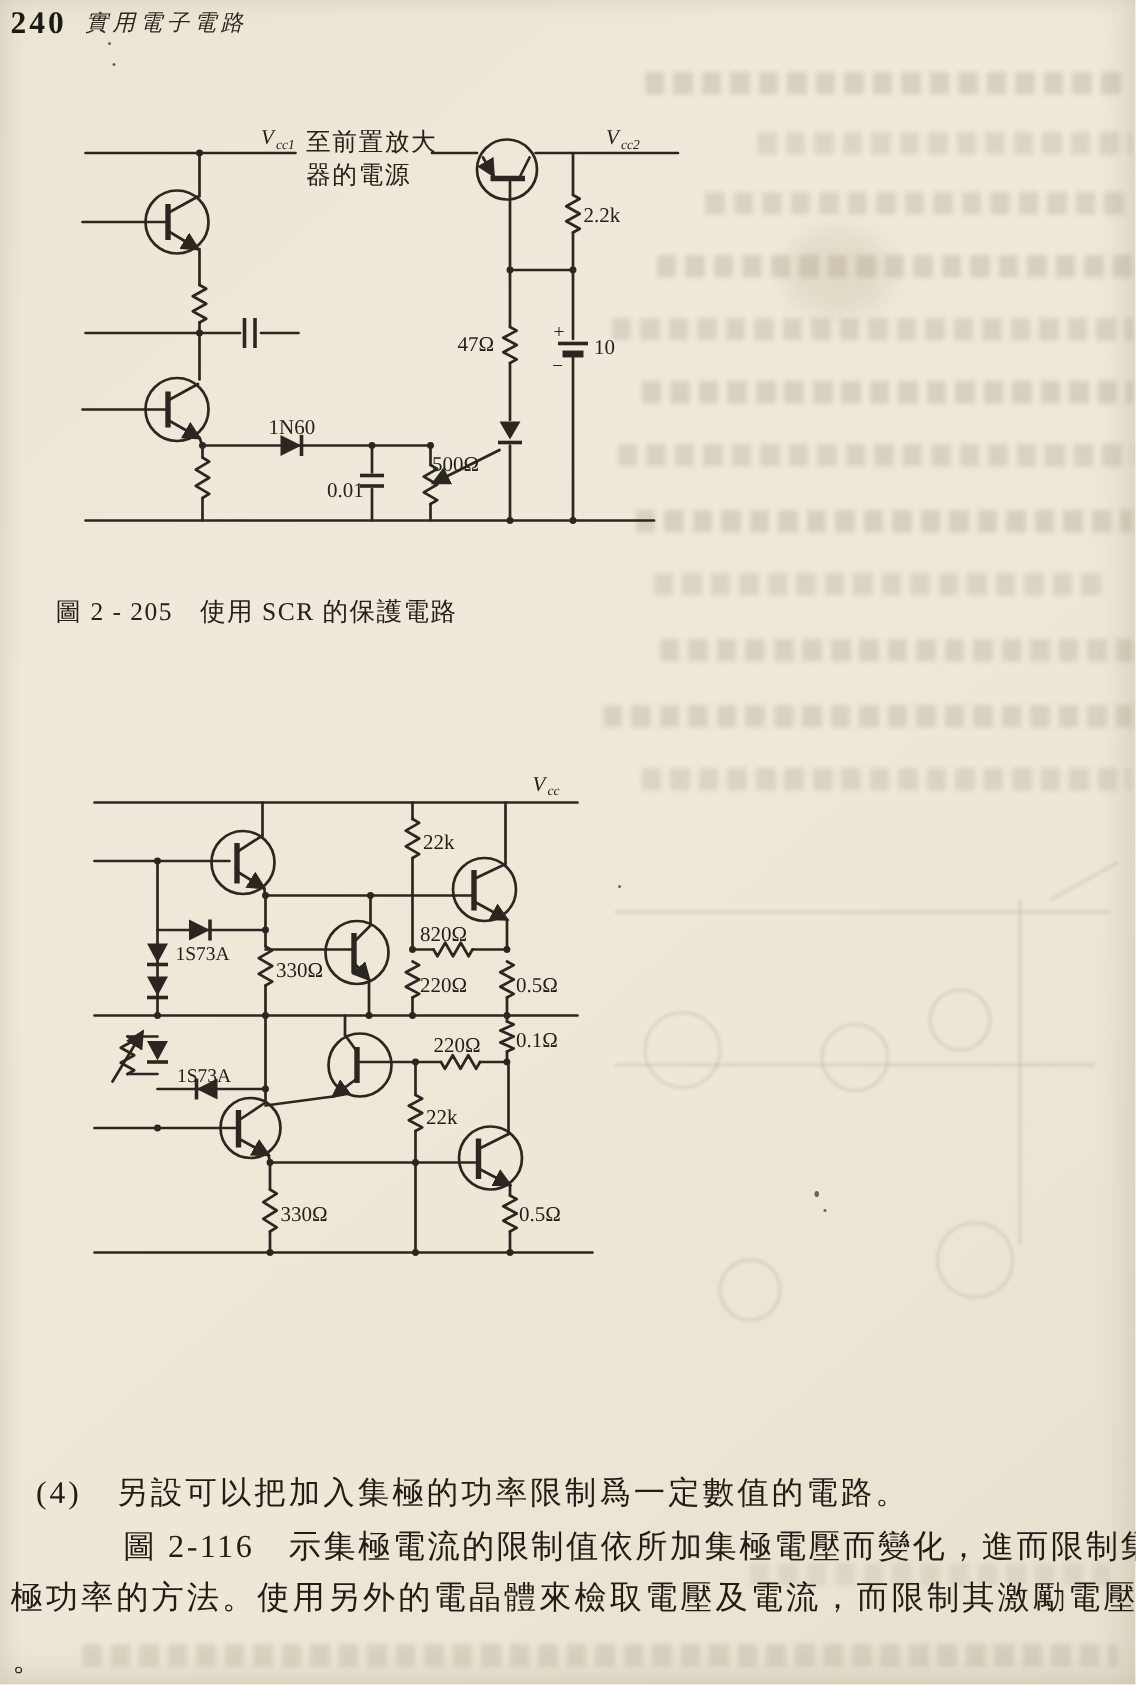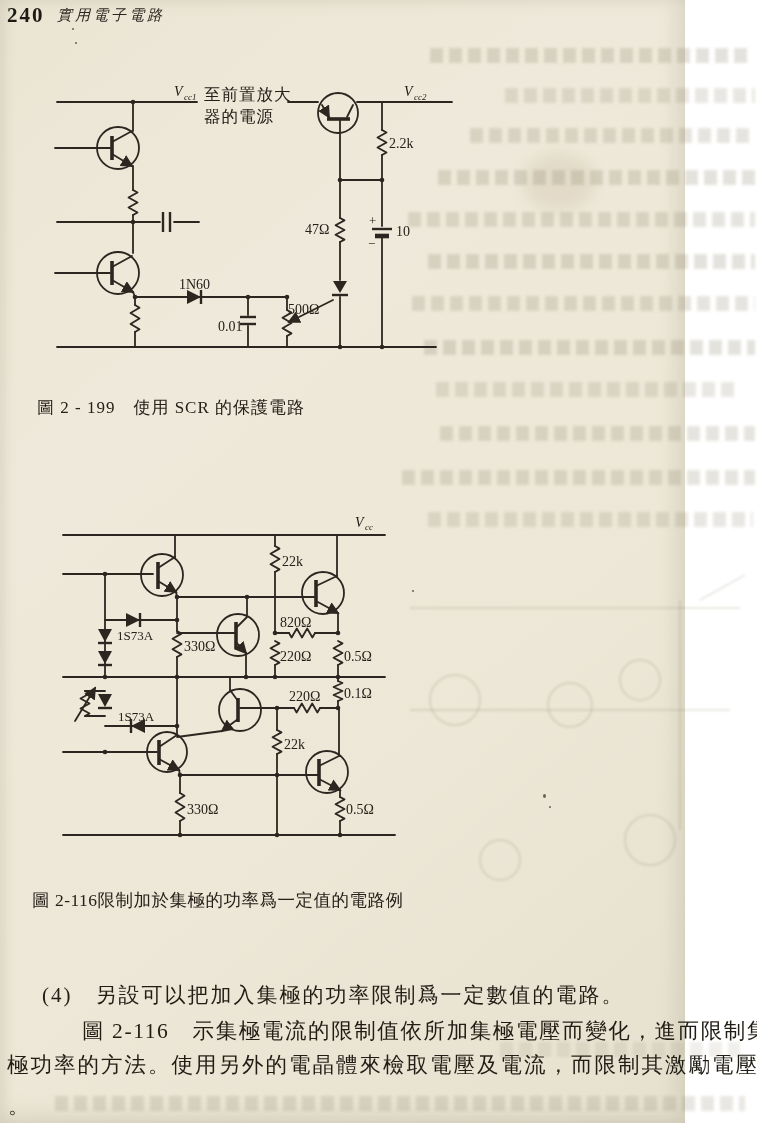"240" .page { width: 685px -> 757px }
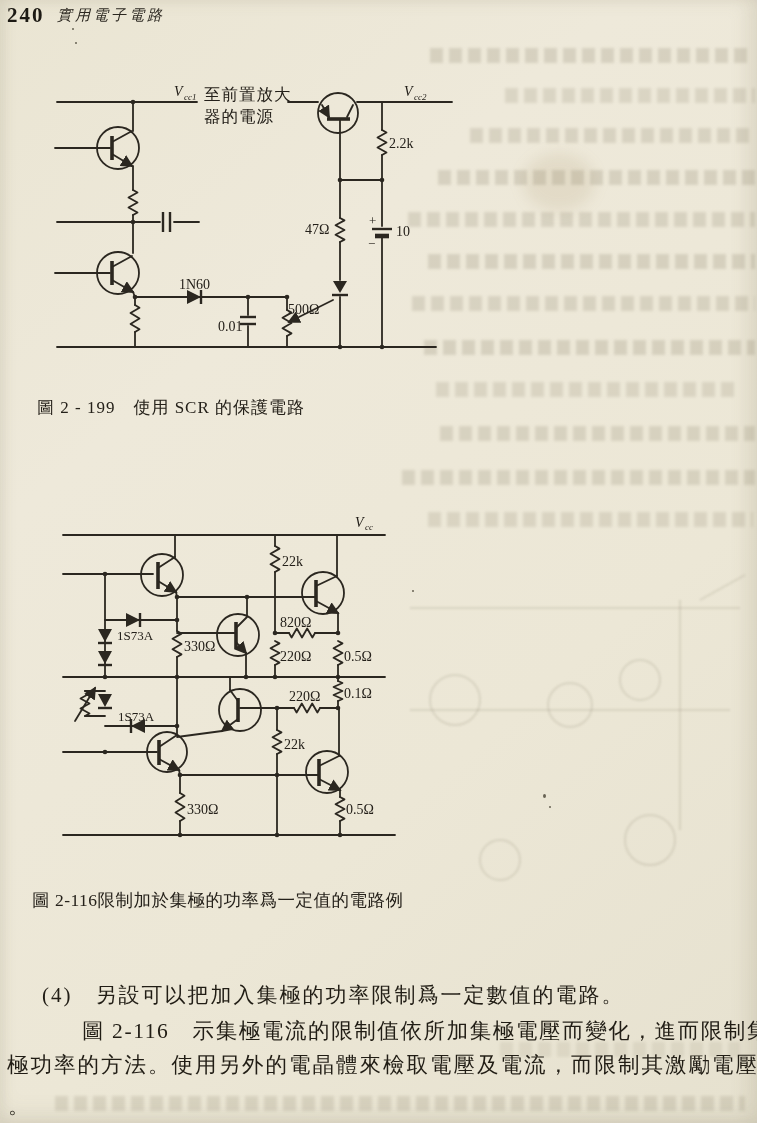"圖 2 - 199 使用" div.abs { text: 199 -> 205 }
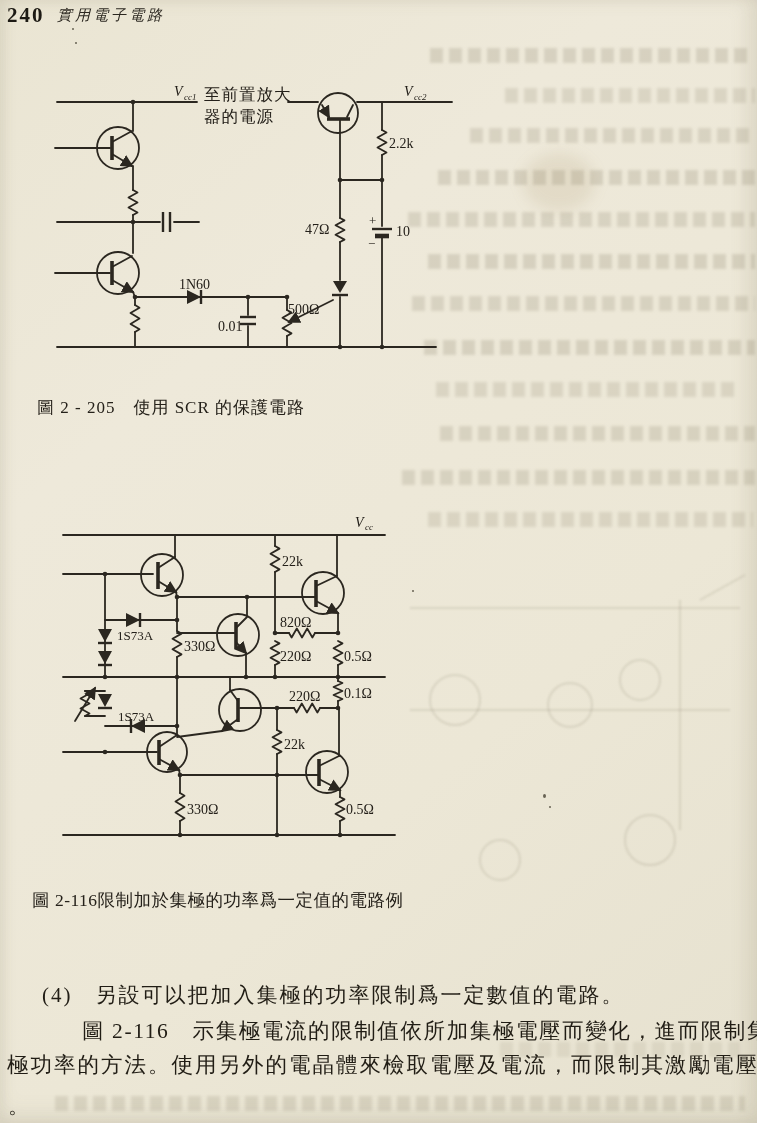"圖 2-116限制加於集極的功率爲一定值的電路例" div.abs { html: <div>圖 2-116限制加於集極的功率爲一定值的電路例</div> -> none }
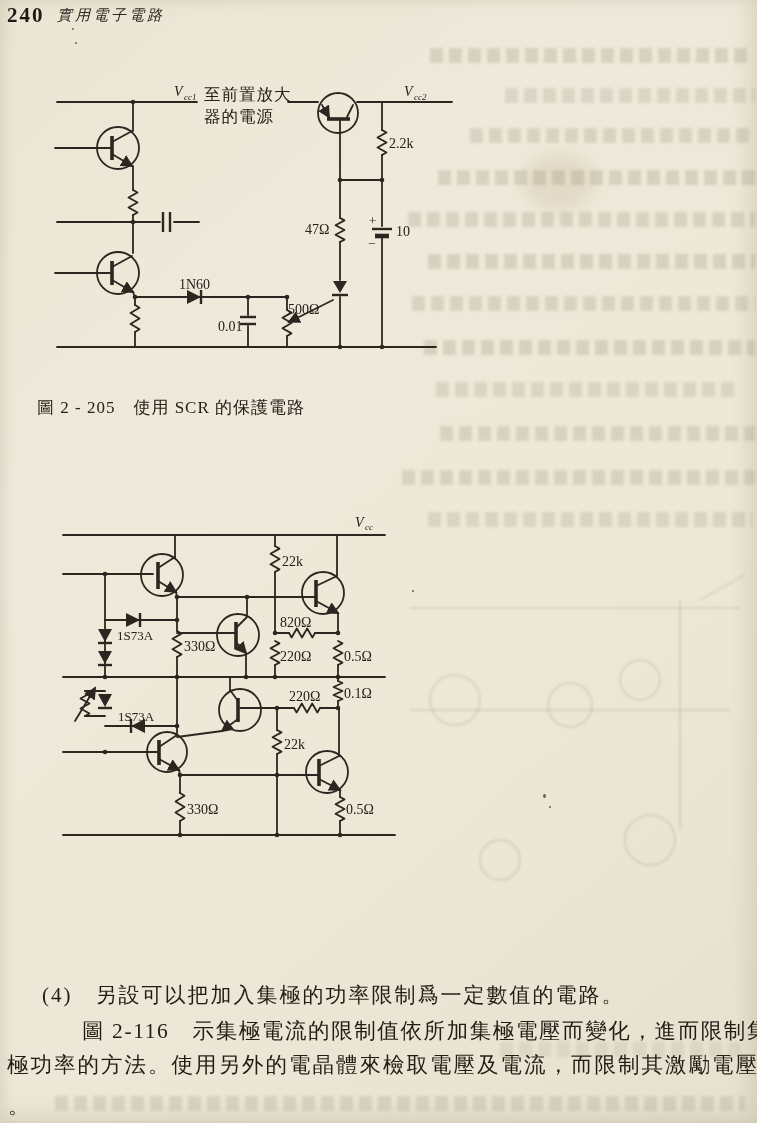"(4) 另設可以把加入集極的功率限制爲一定數值的電路。" .bl1 { left: 42px -> 24px }
